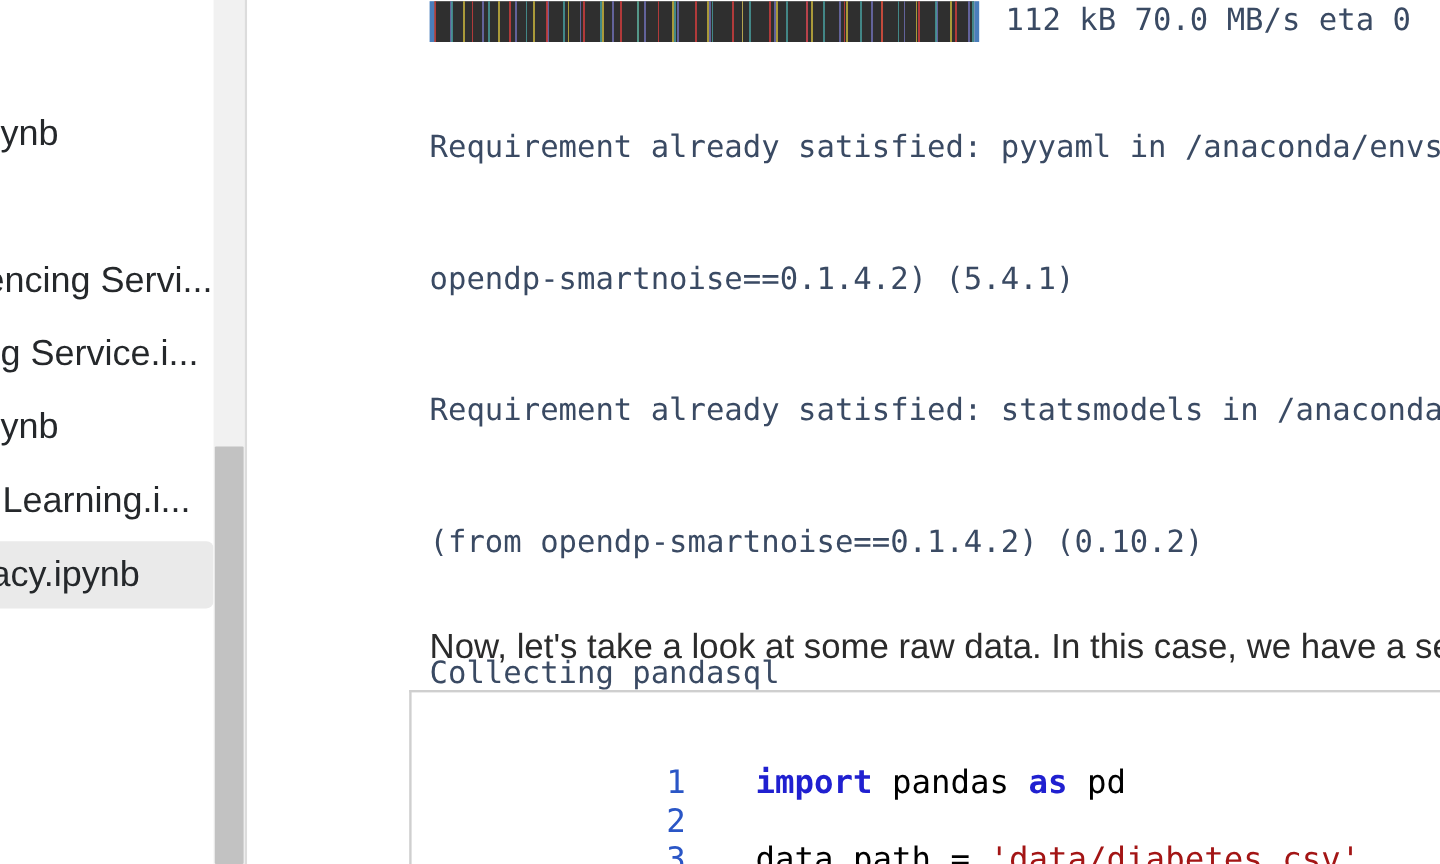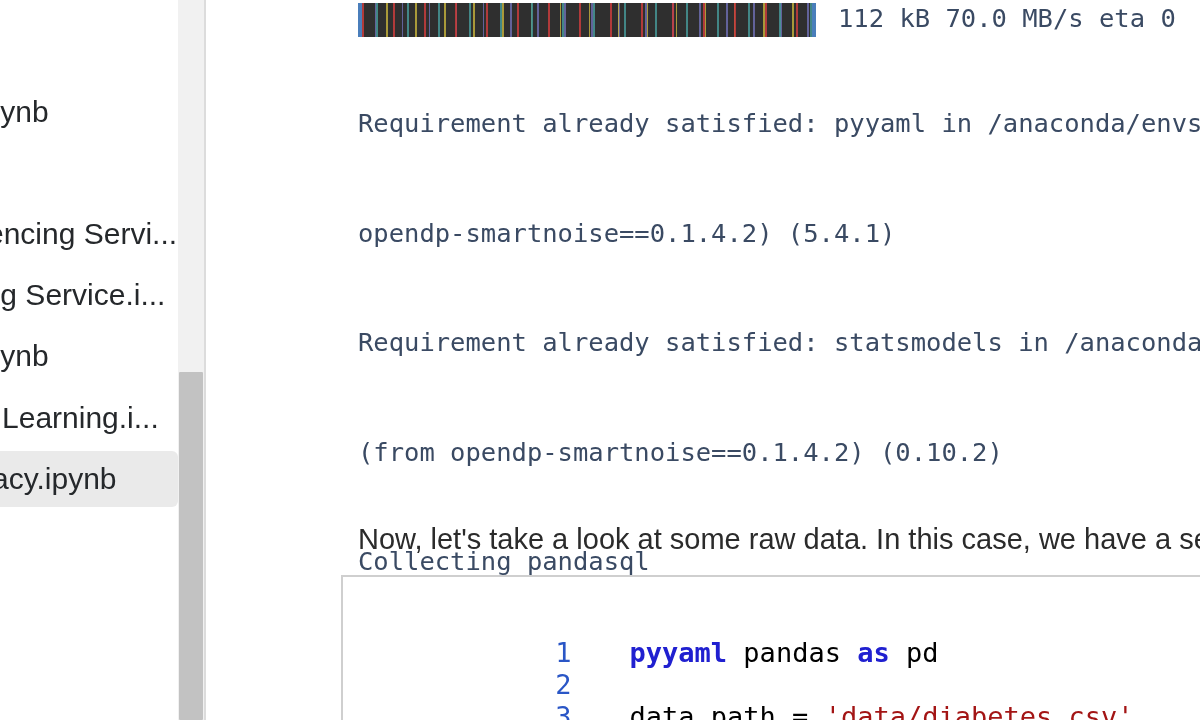"pyyaml" span.kw { text: pyyaml -> import }
